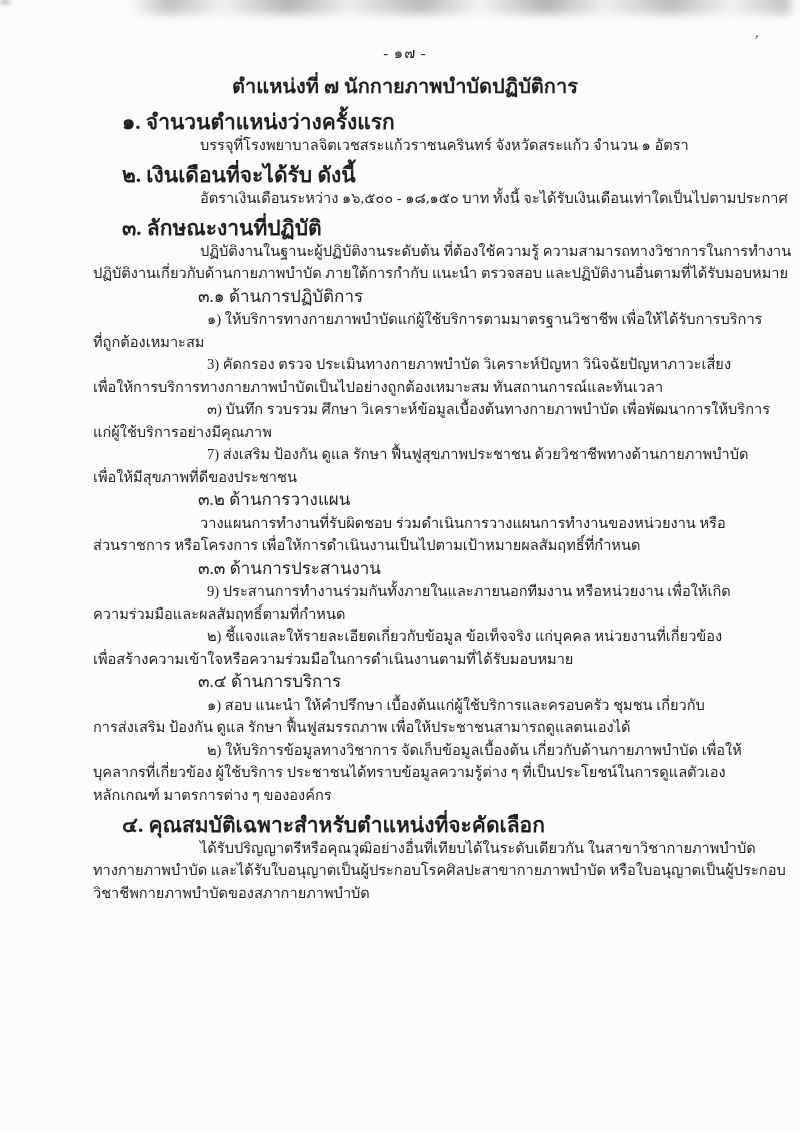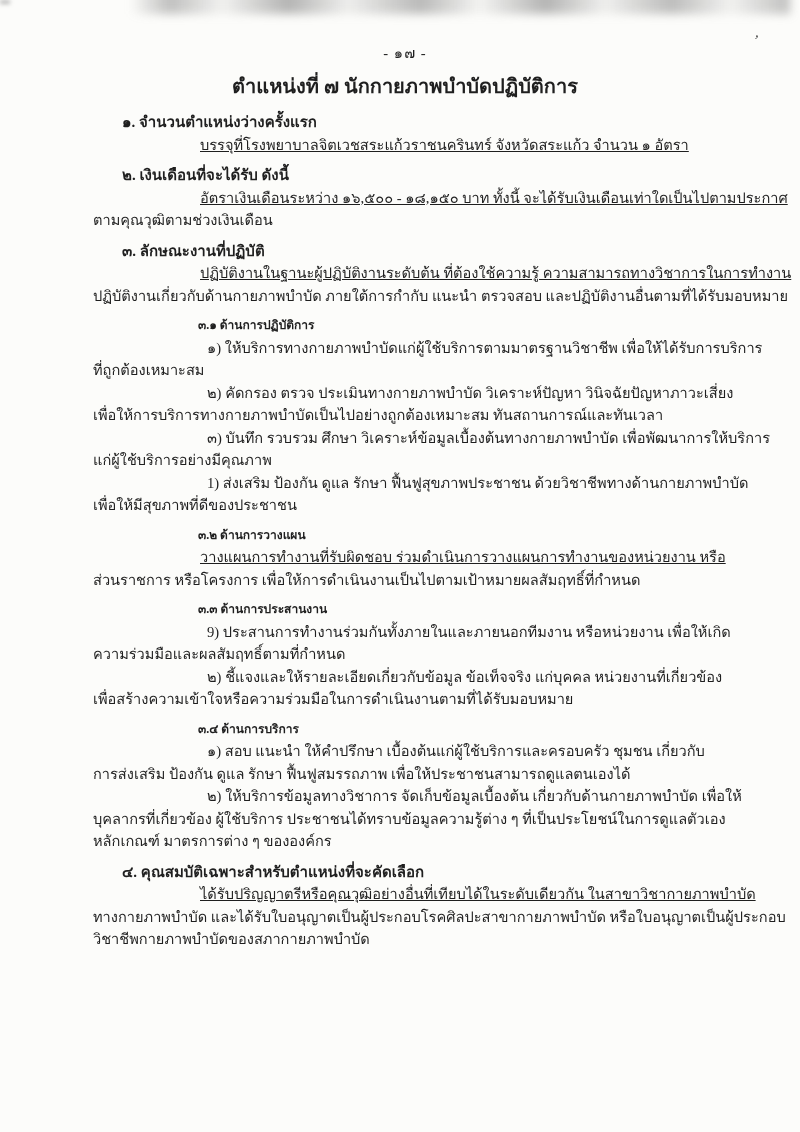"๑. จำนวนตำแหน่งว่างครั้งแรก" .h { font-size: 15px -> 21px }
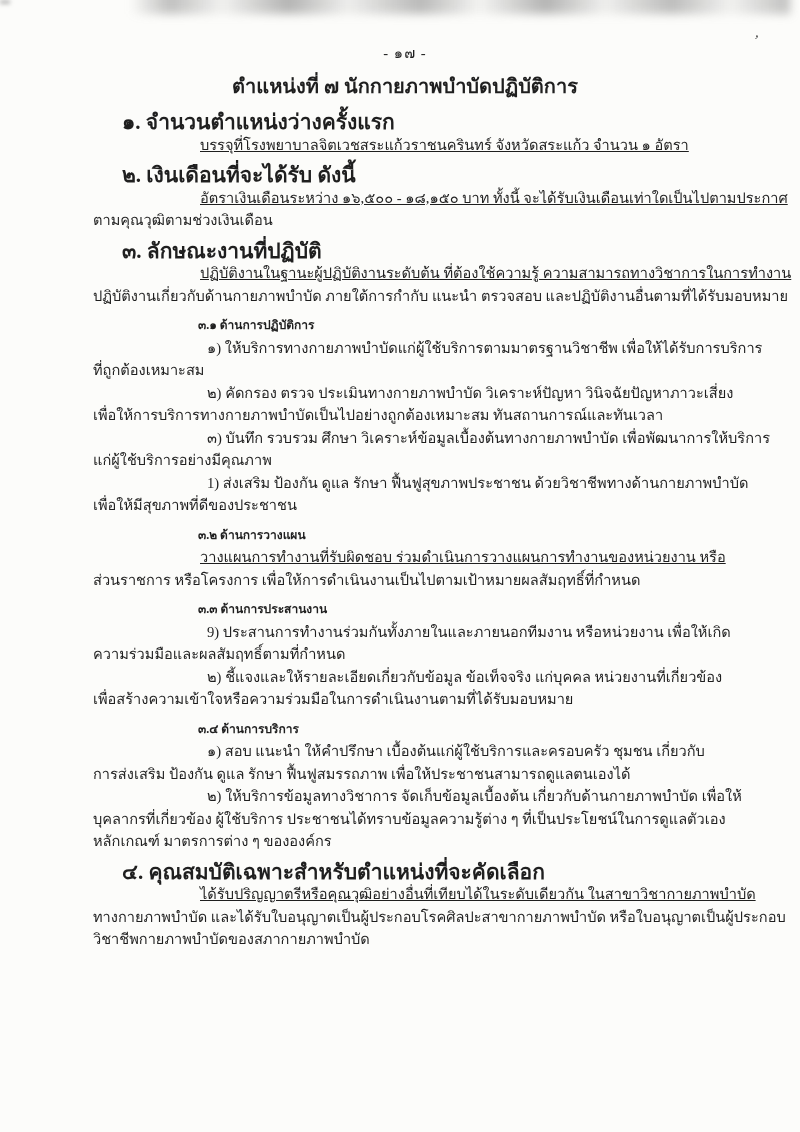"บรรจุที่โรงพยาบาลจิตเวชสระแก้วราชนครินทร" .para { text-decoration: underline -> none }
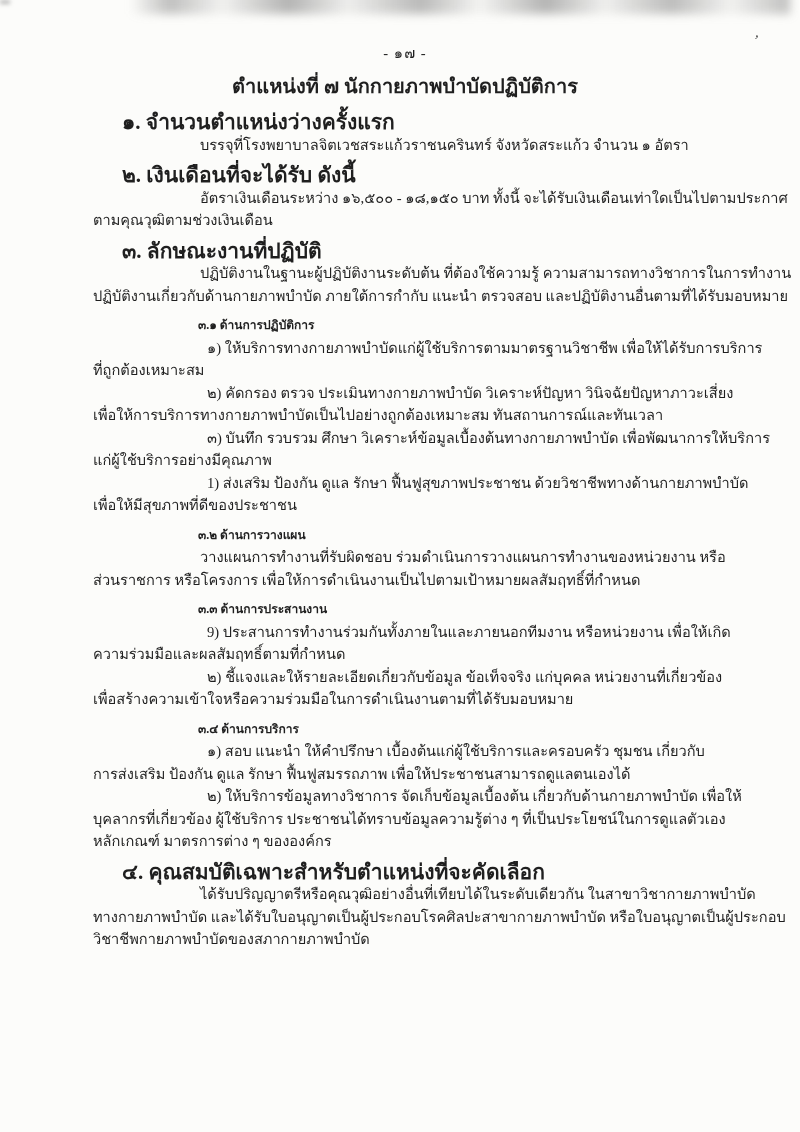"ตามคุณวุฒิตามช่วงเงินเดือน" div.ln { html: <div>ตามคุณวุฒิตามช่วงเงินเดือน</div> -> none }
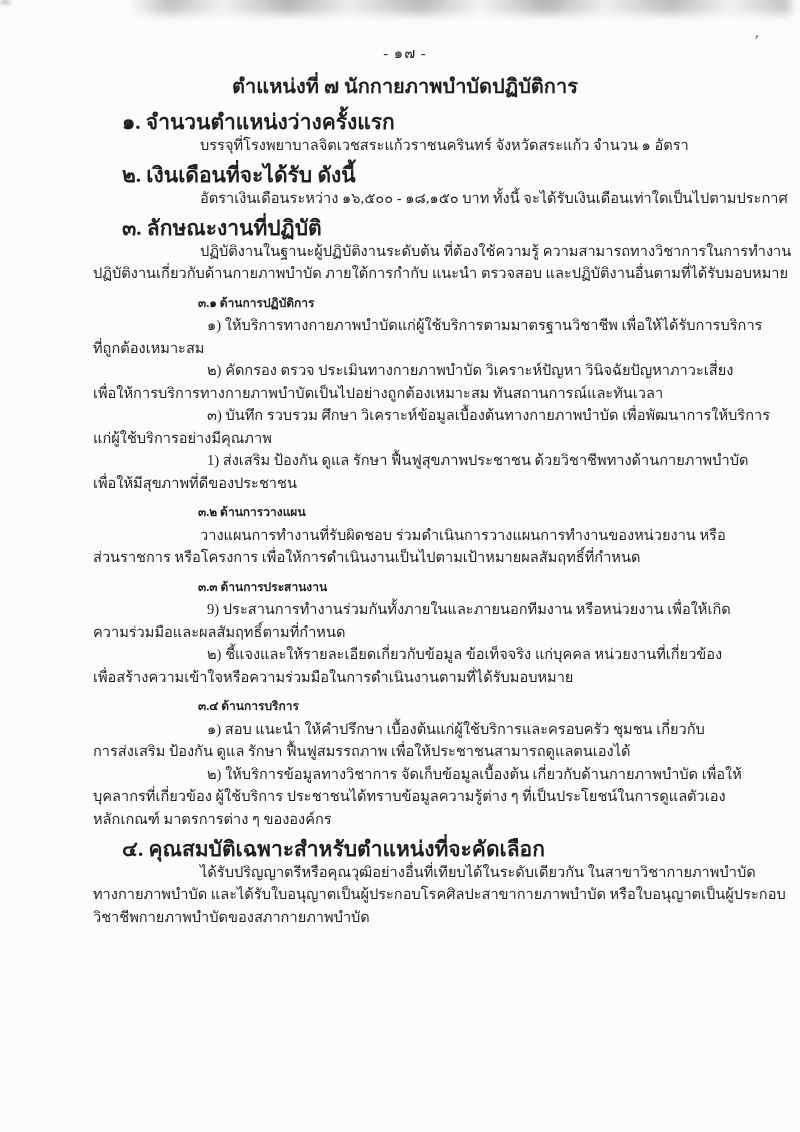"๓.๑ ด้านการปฏิบัติการ" .sub { font-size: 12px -> 17px; font-weight: bold -> normal; margin-top: 7px -> 1px }
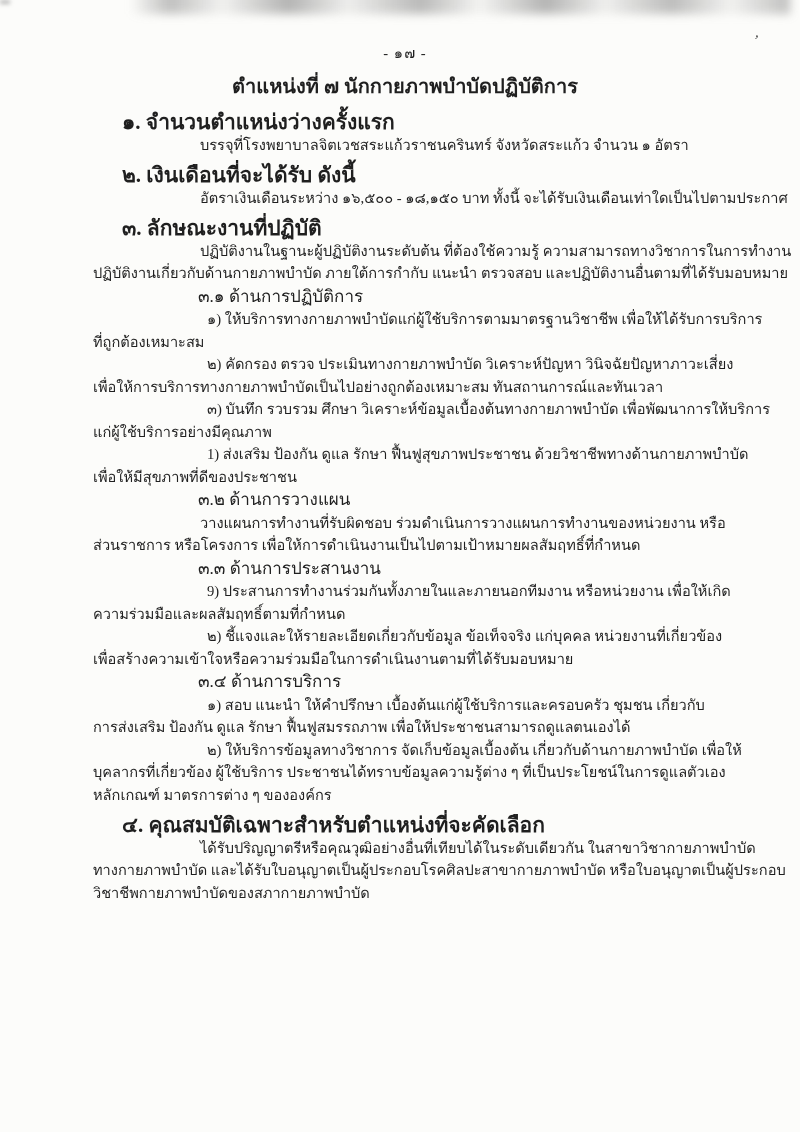"๒) คัดกรอง ตรวจ ประเมินทางกายภาพบำบัด" div.ln { text: ๒ -> 3 }
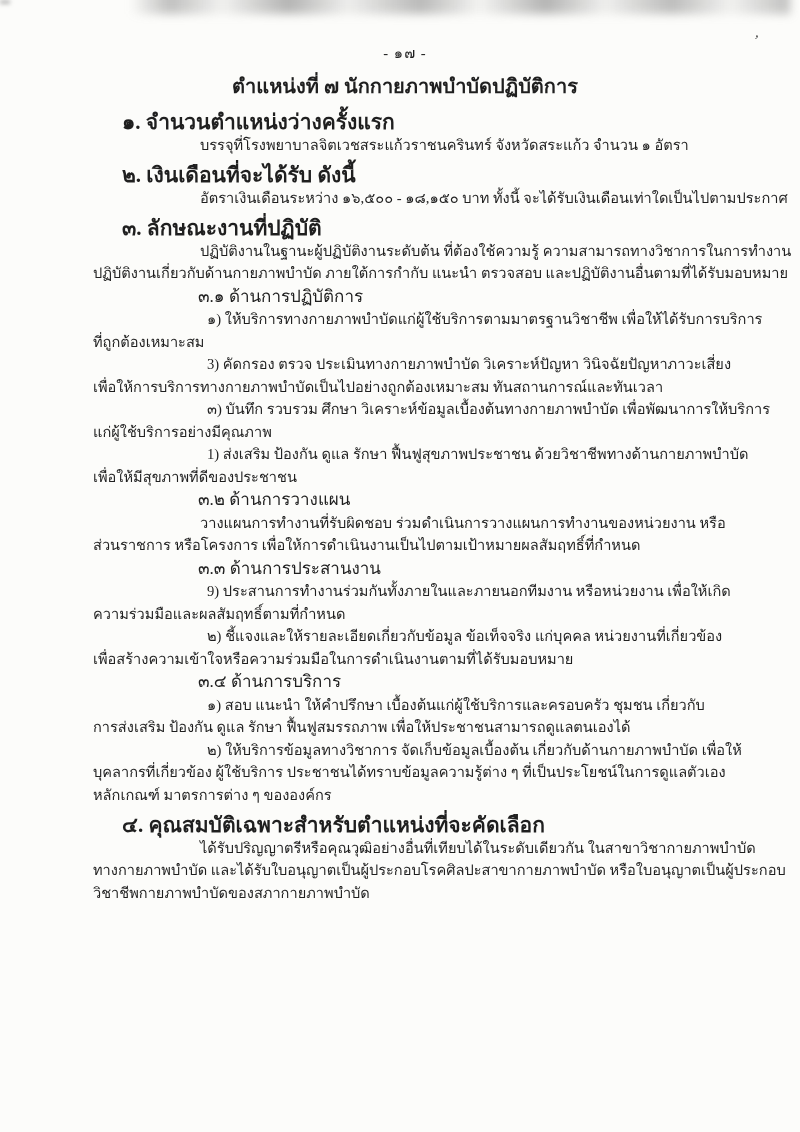"1) ส่งเสริม ป้องกัน ดูแล รักษา" div.ln { text: 1 -> 7 }
